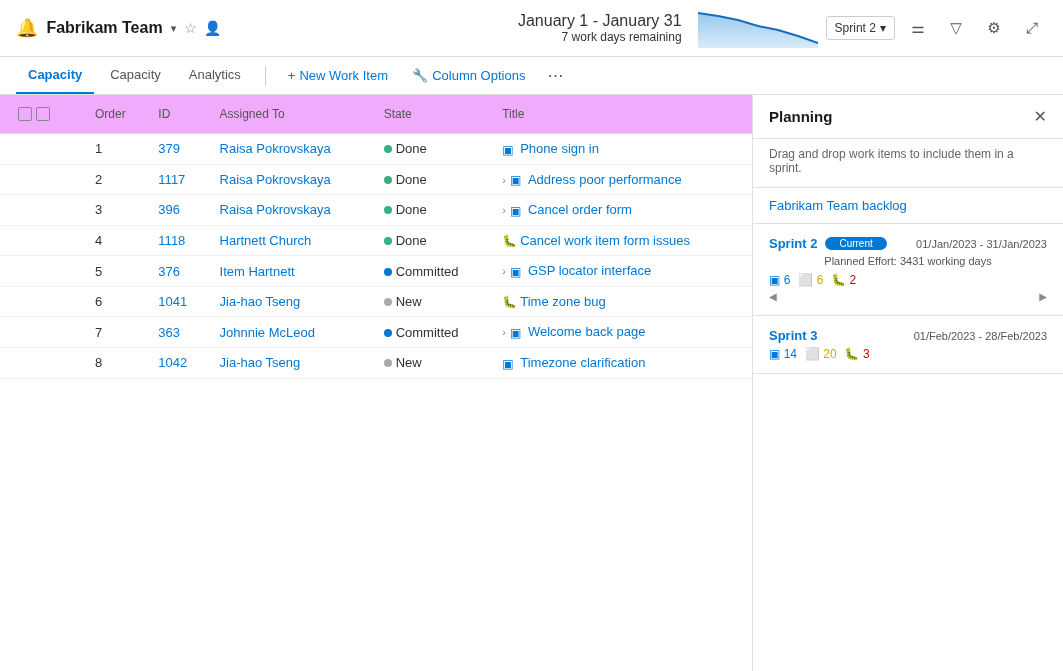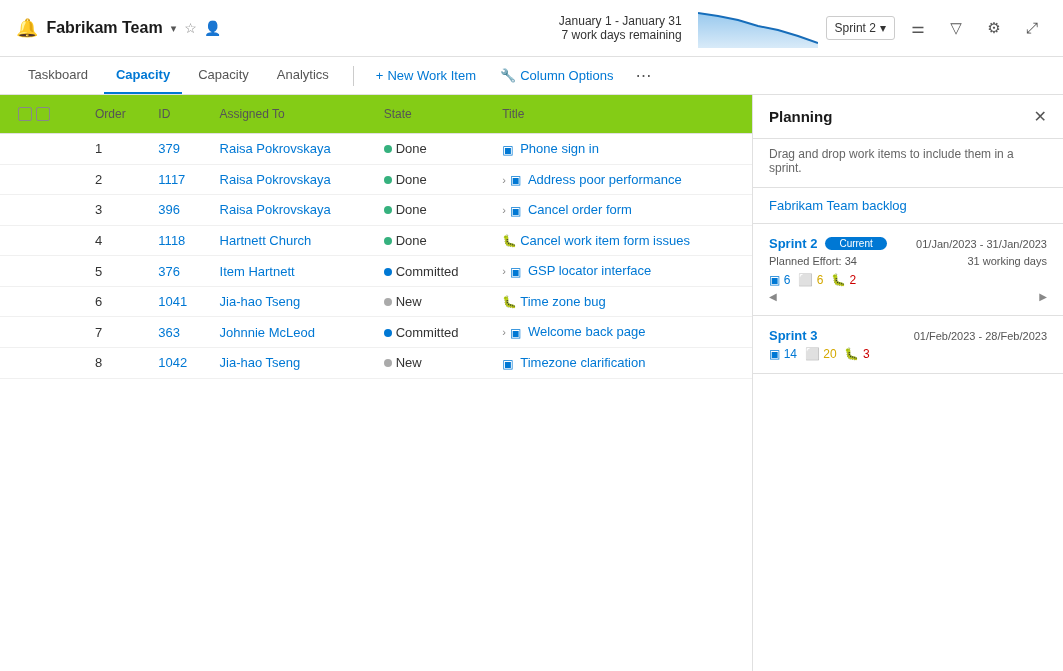"January 1 - January 31" .sprint-date-info .date-range { font-size: 12px -> 16px }
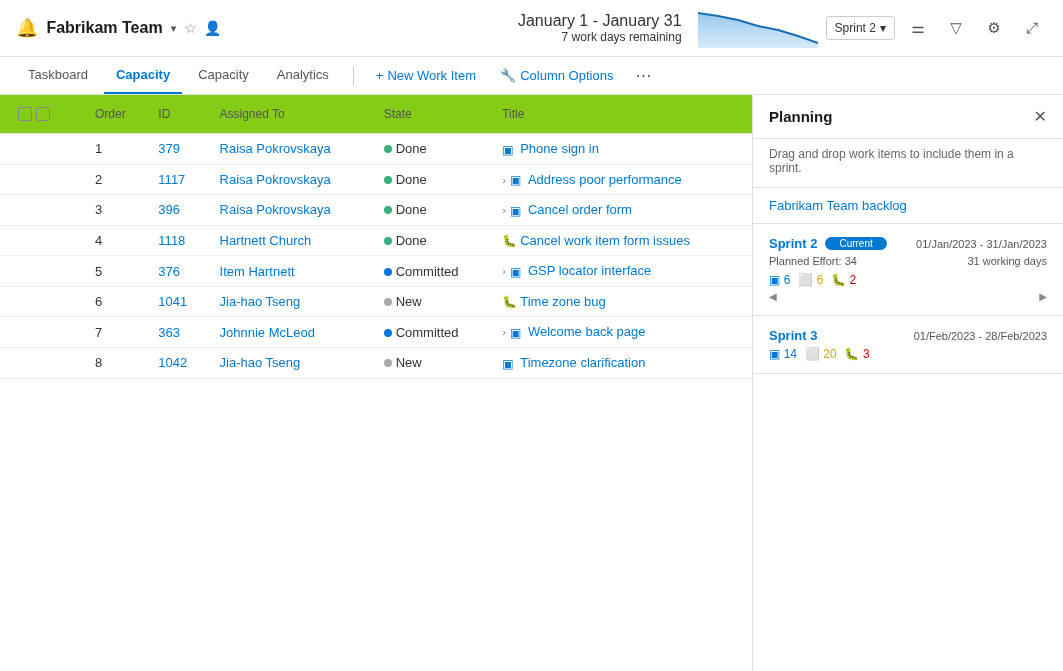"Taskboard" a.nav-item { html: <a>Taskboard</a> -> none }
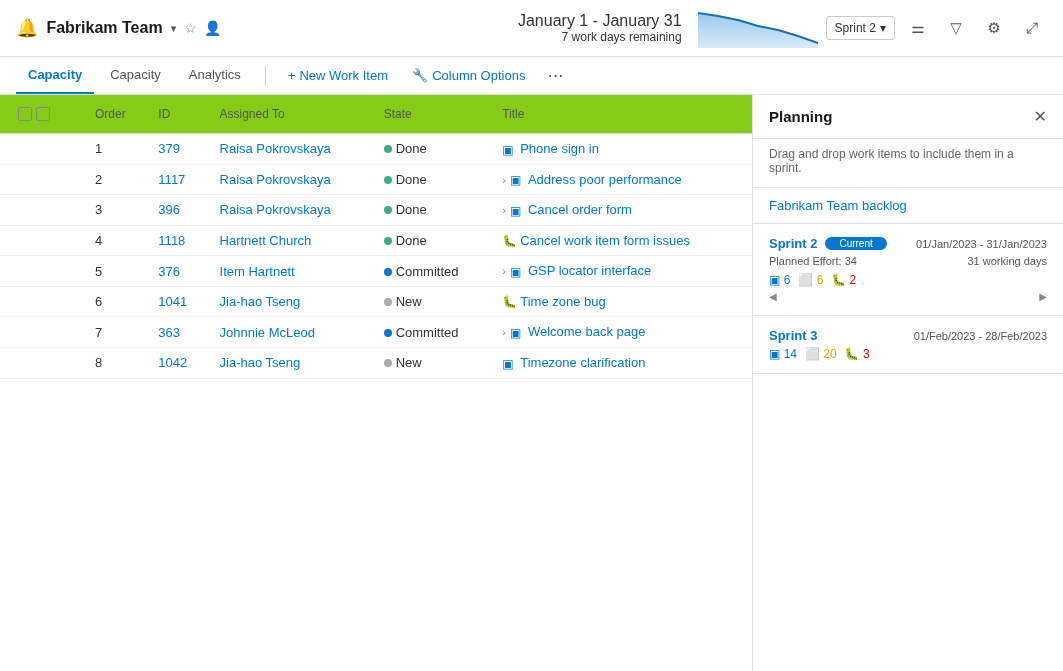"Order" .backlog-table th { background: #84cc16 -> #f0abfc }
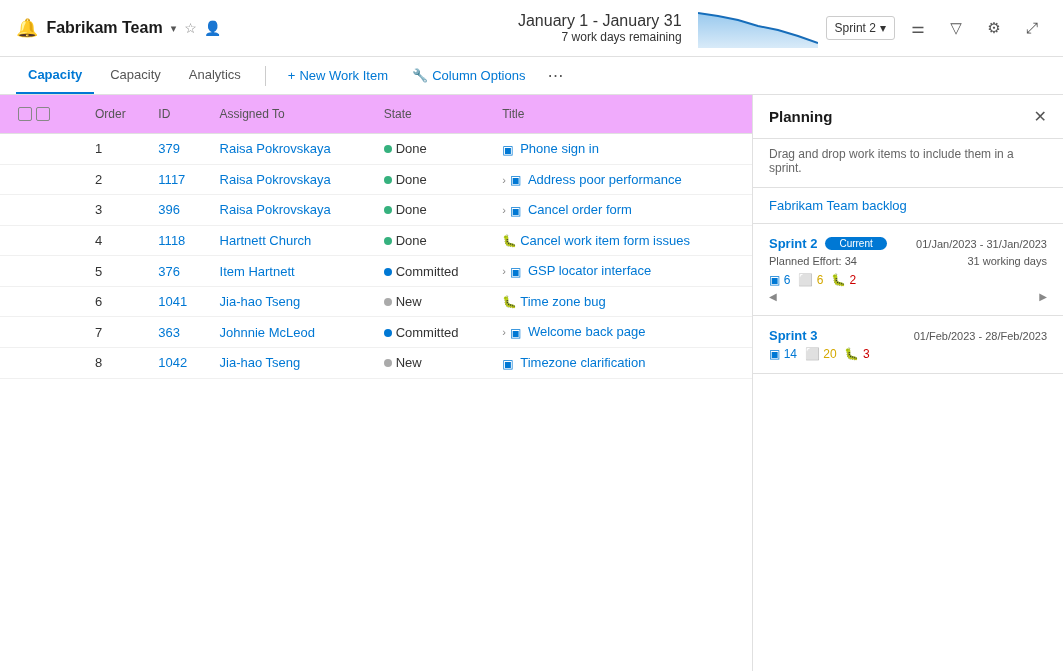"Planned Effort: 34" .sprint-effort { justify-content: space-between -> center }
